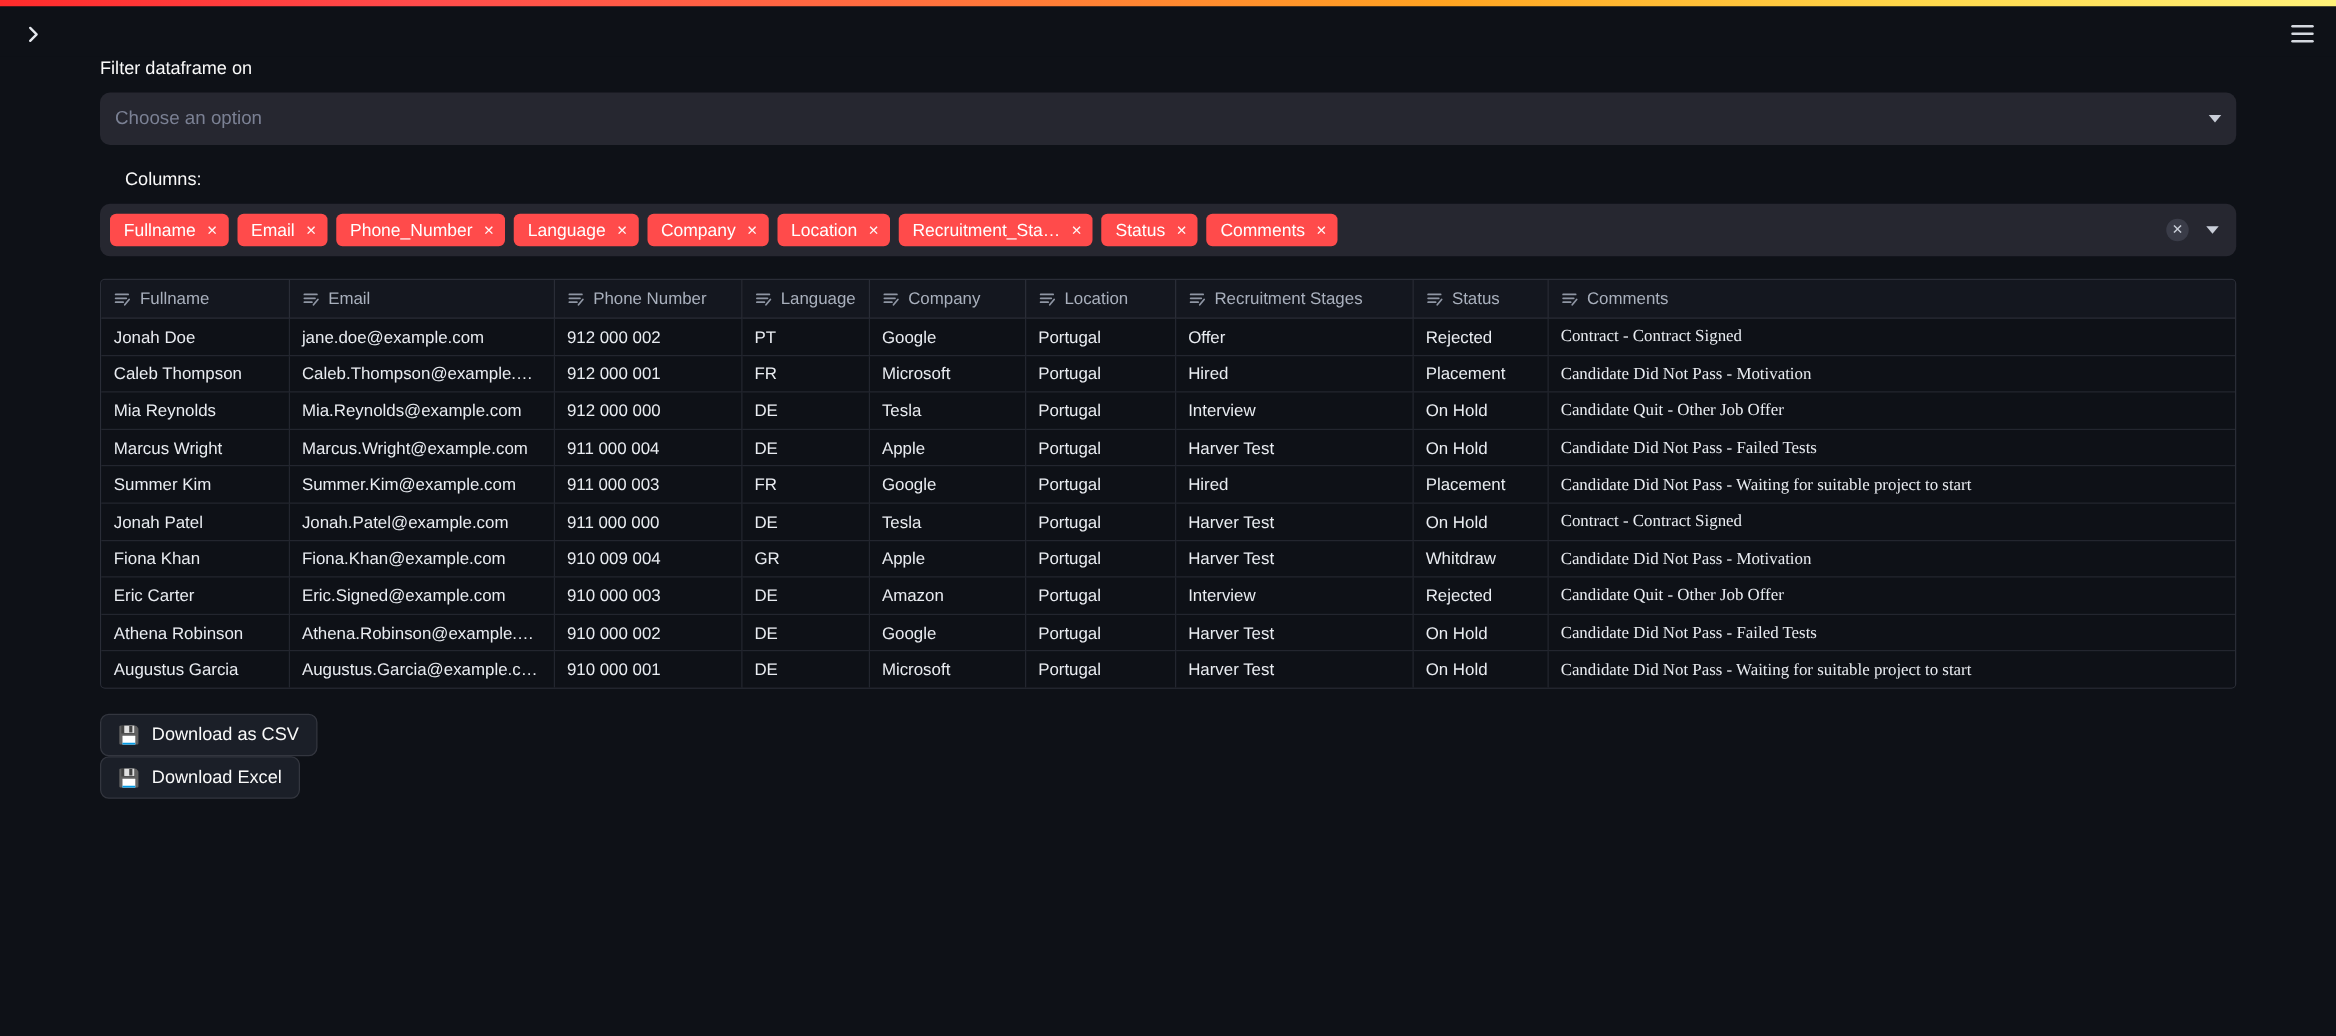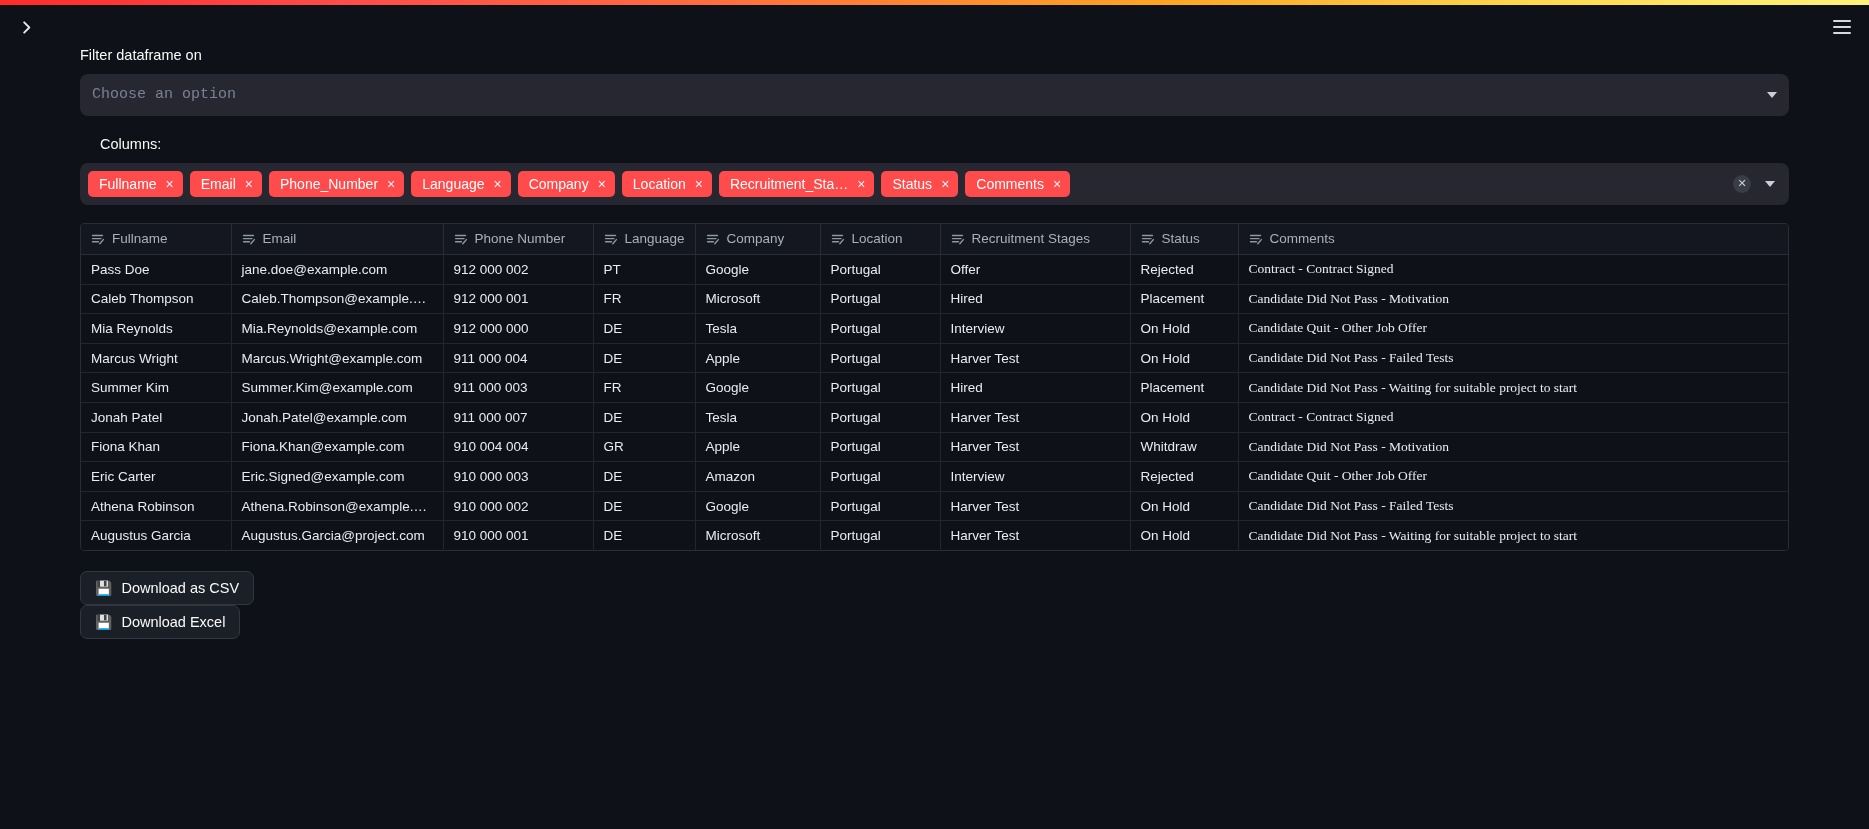"Choose an option" .selectbox .placeholder { font-family: Liberation Mono, monospace -> none }
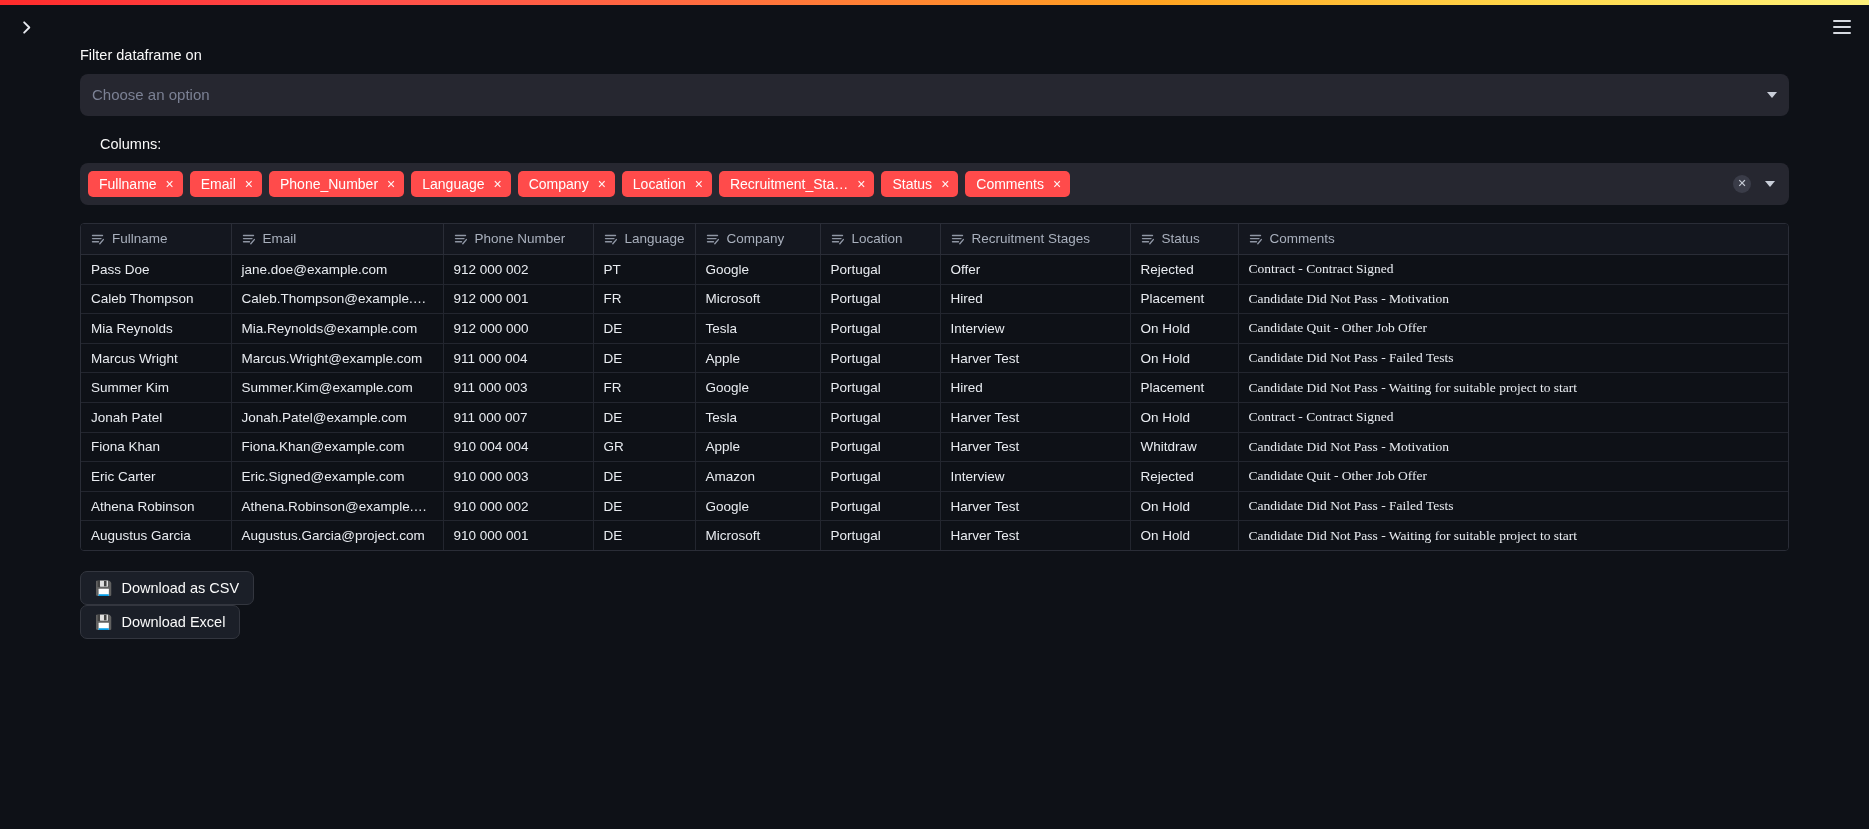"Pass Doe" td { text: Pass -> Jonah }
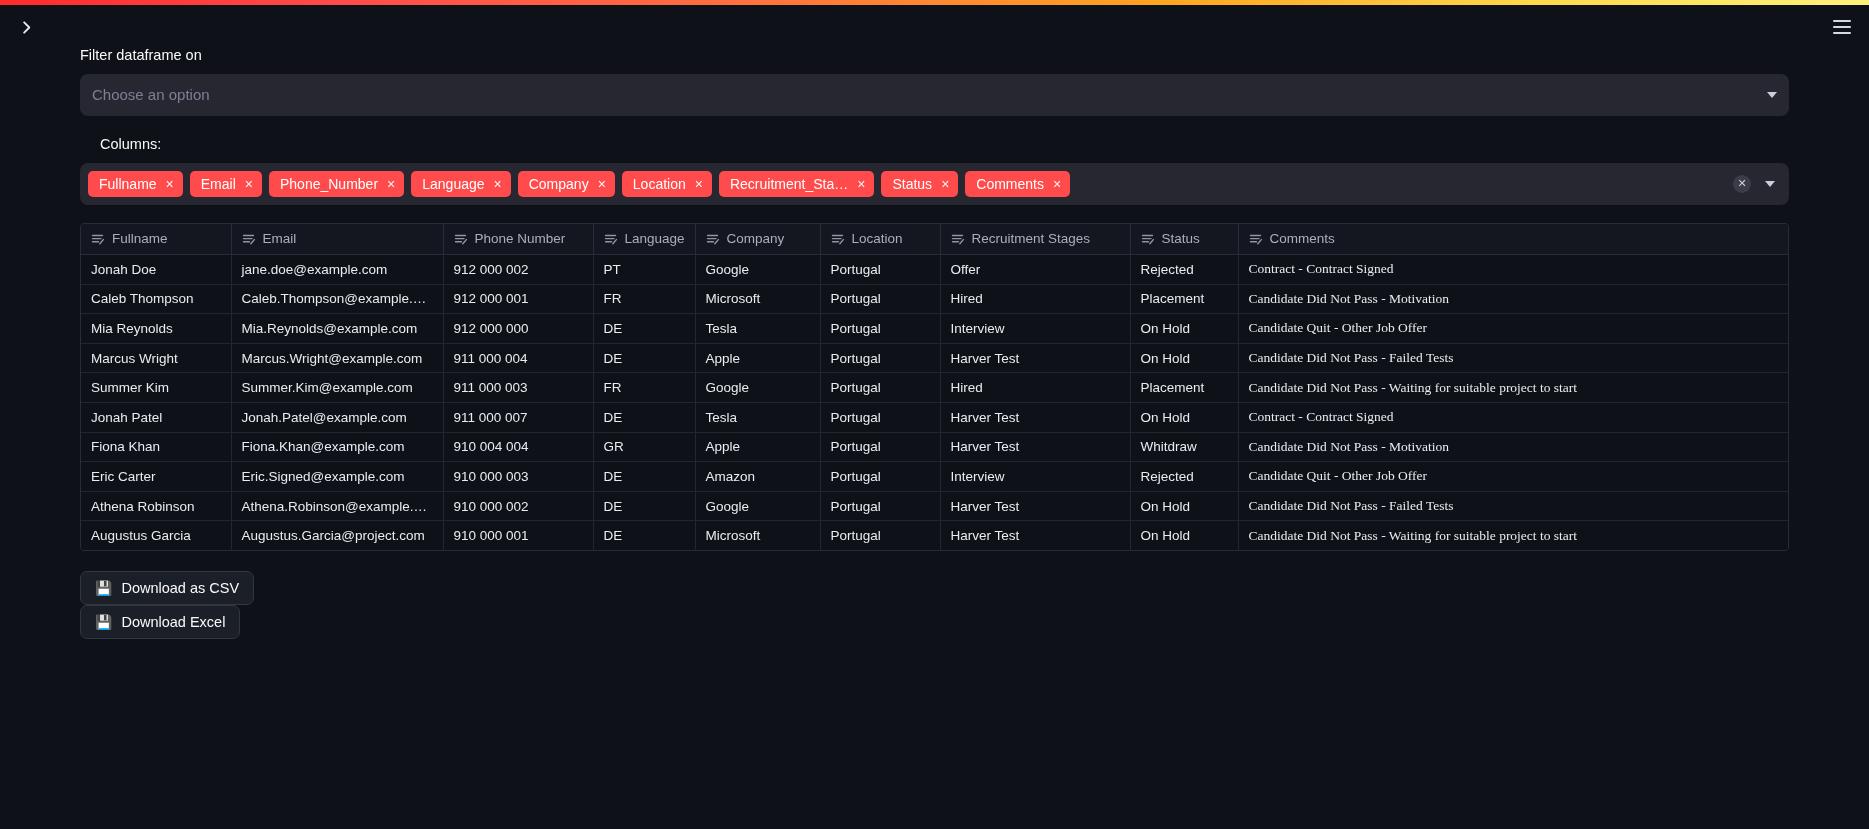"911 000 007" td { text: 911 000 007 -> 911 000 000 }
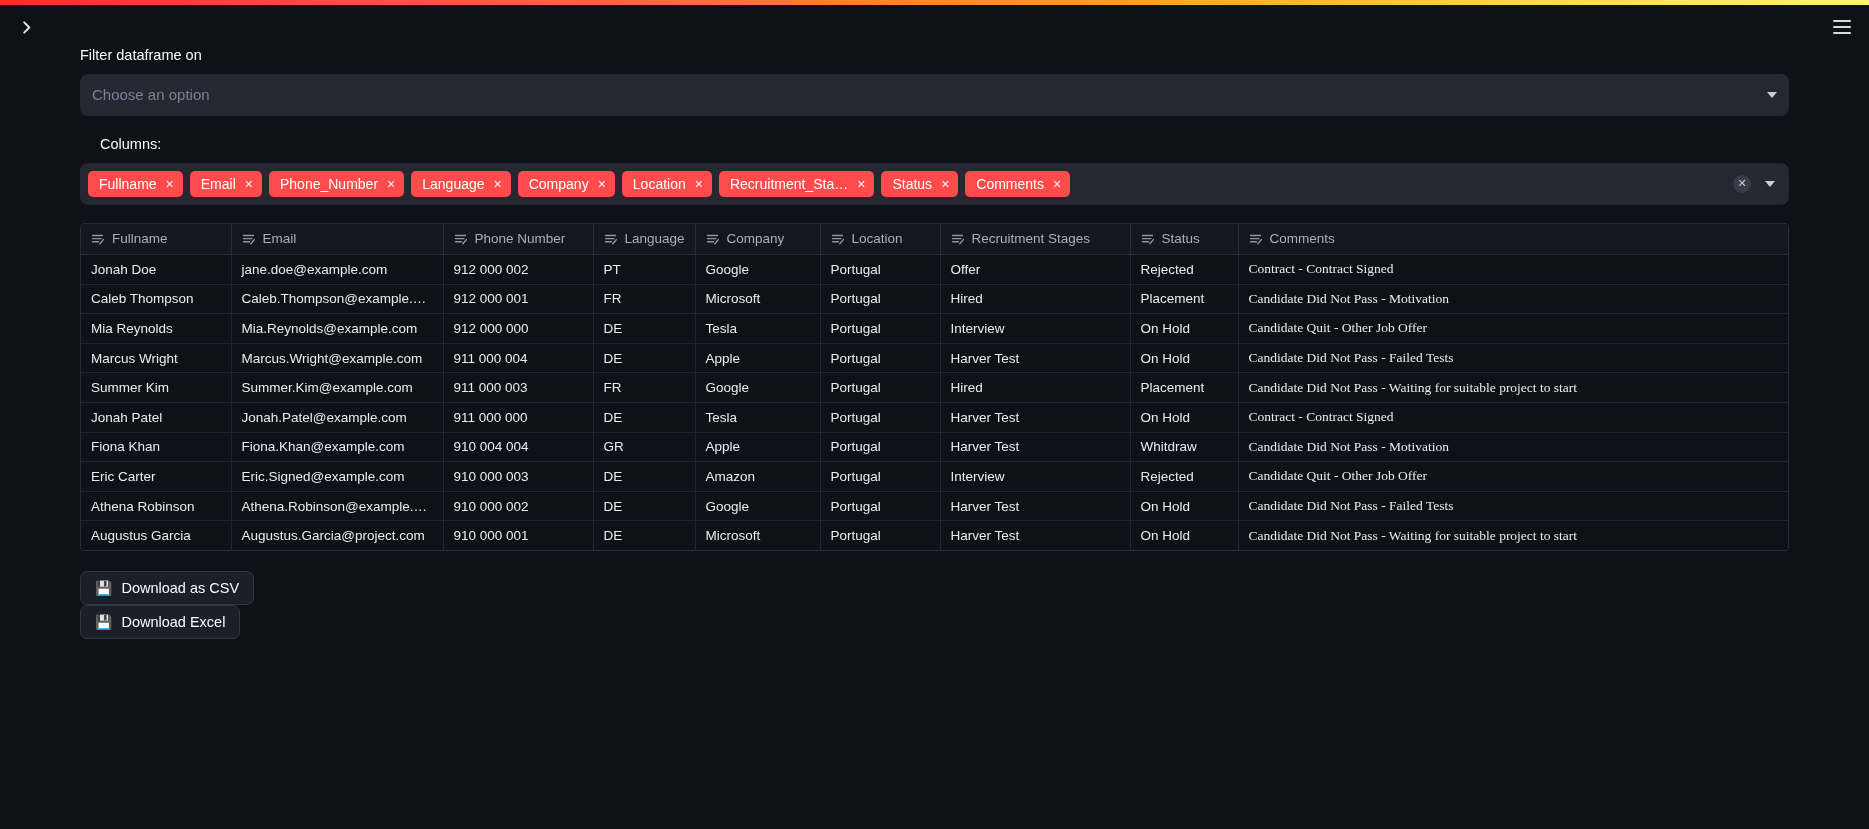"910 004 004" td { text: 910 004 004 -> 910 009 004 }
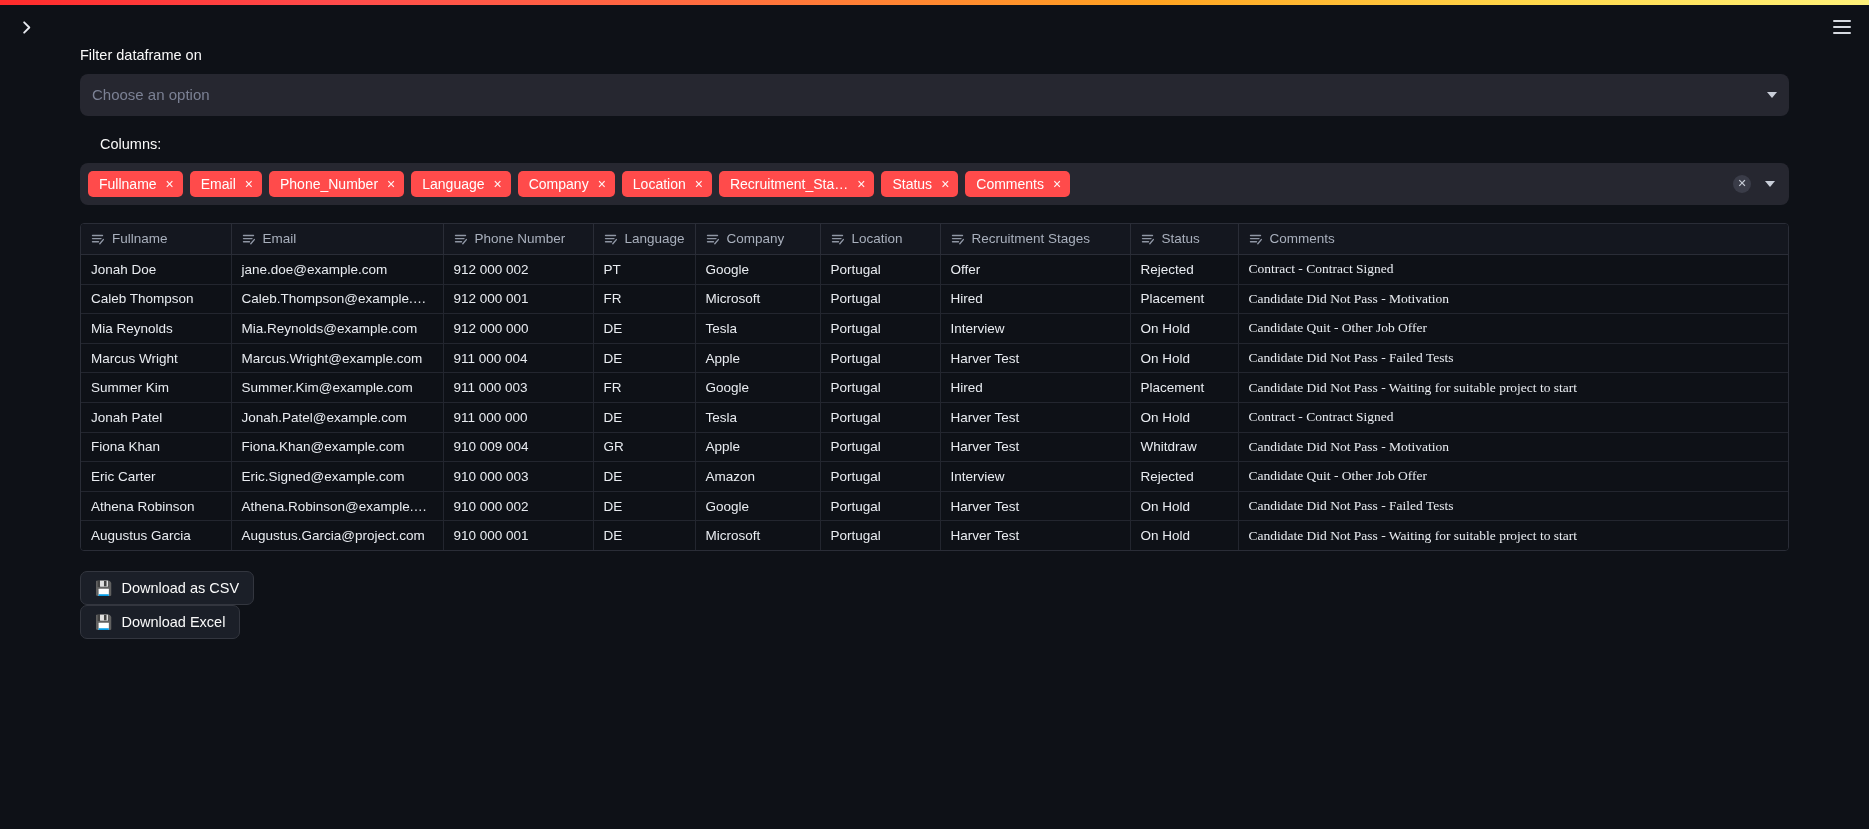"Augustus.Garcia@project.com" td { text: Augustus.Garcia@project.com -> Augustus.Garcia@example.com }
